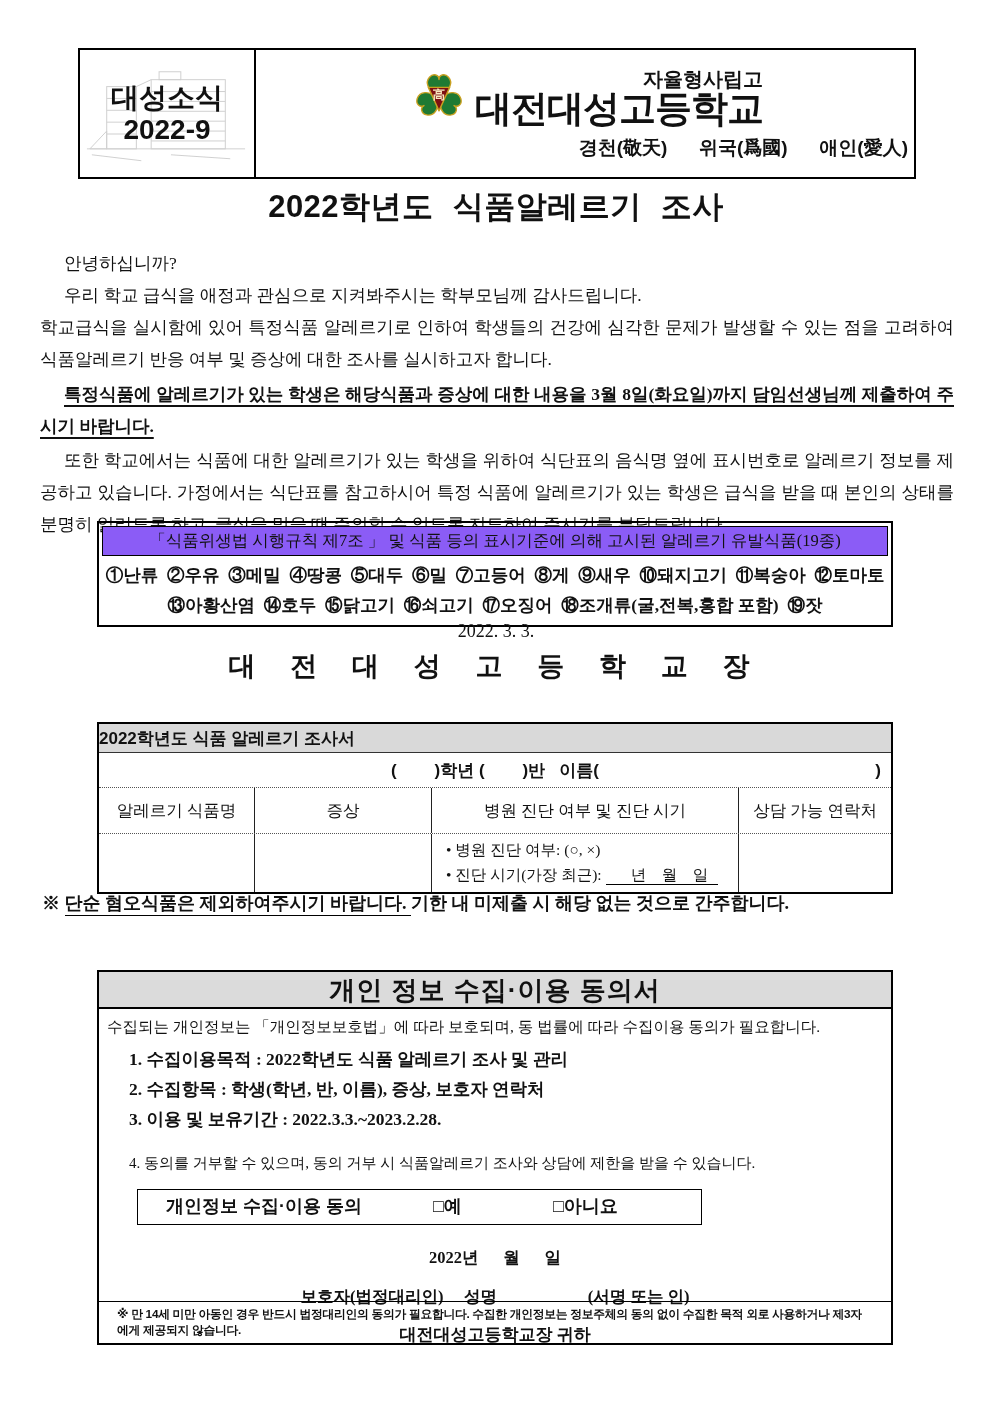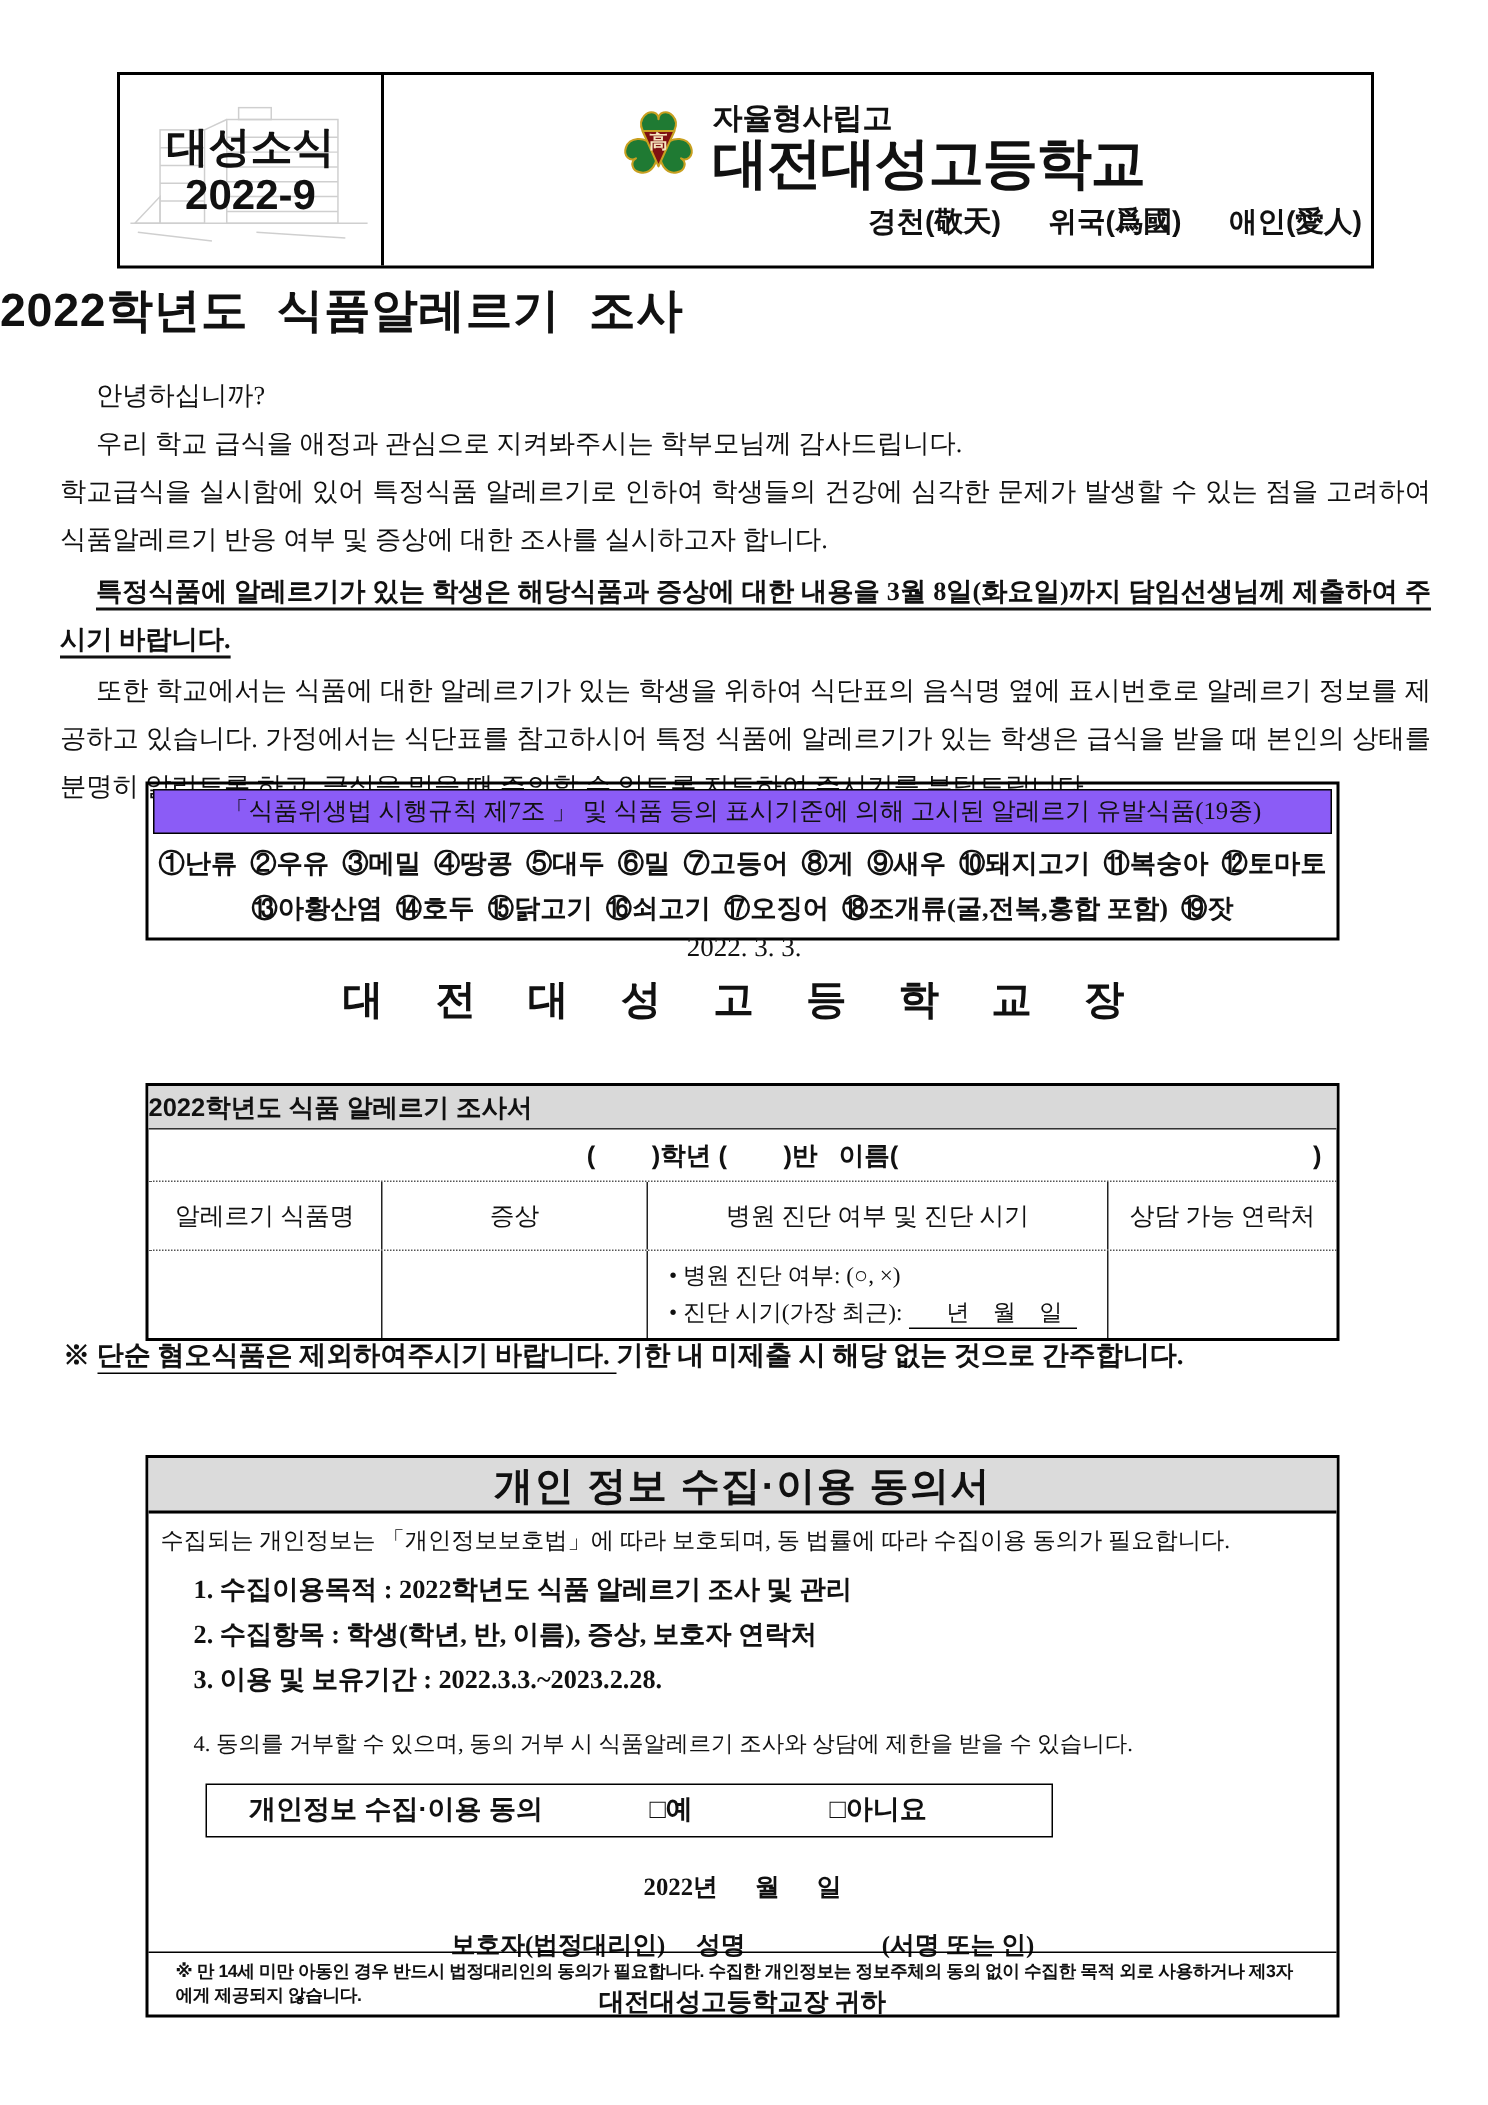"자율형사립고" .hb-names { align-items: none -> flex-end }
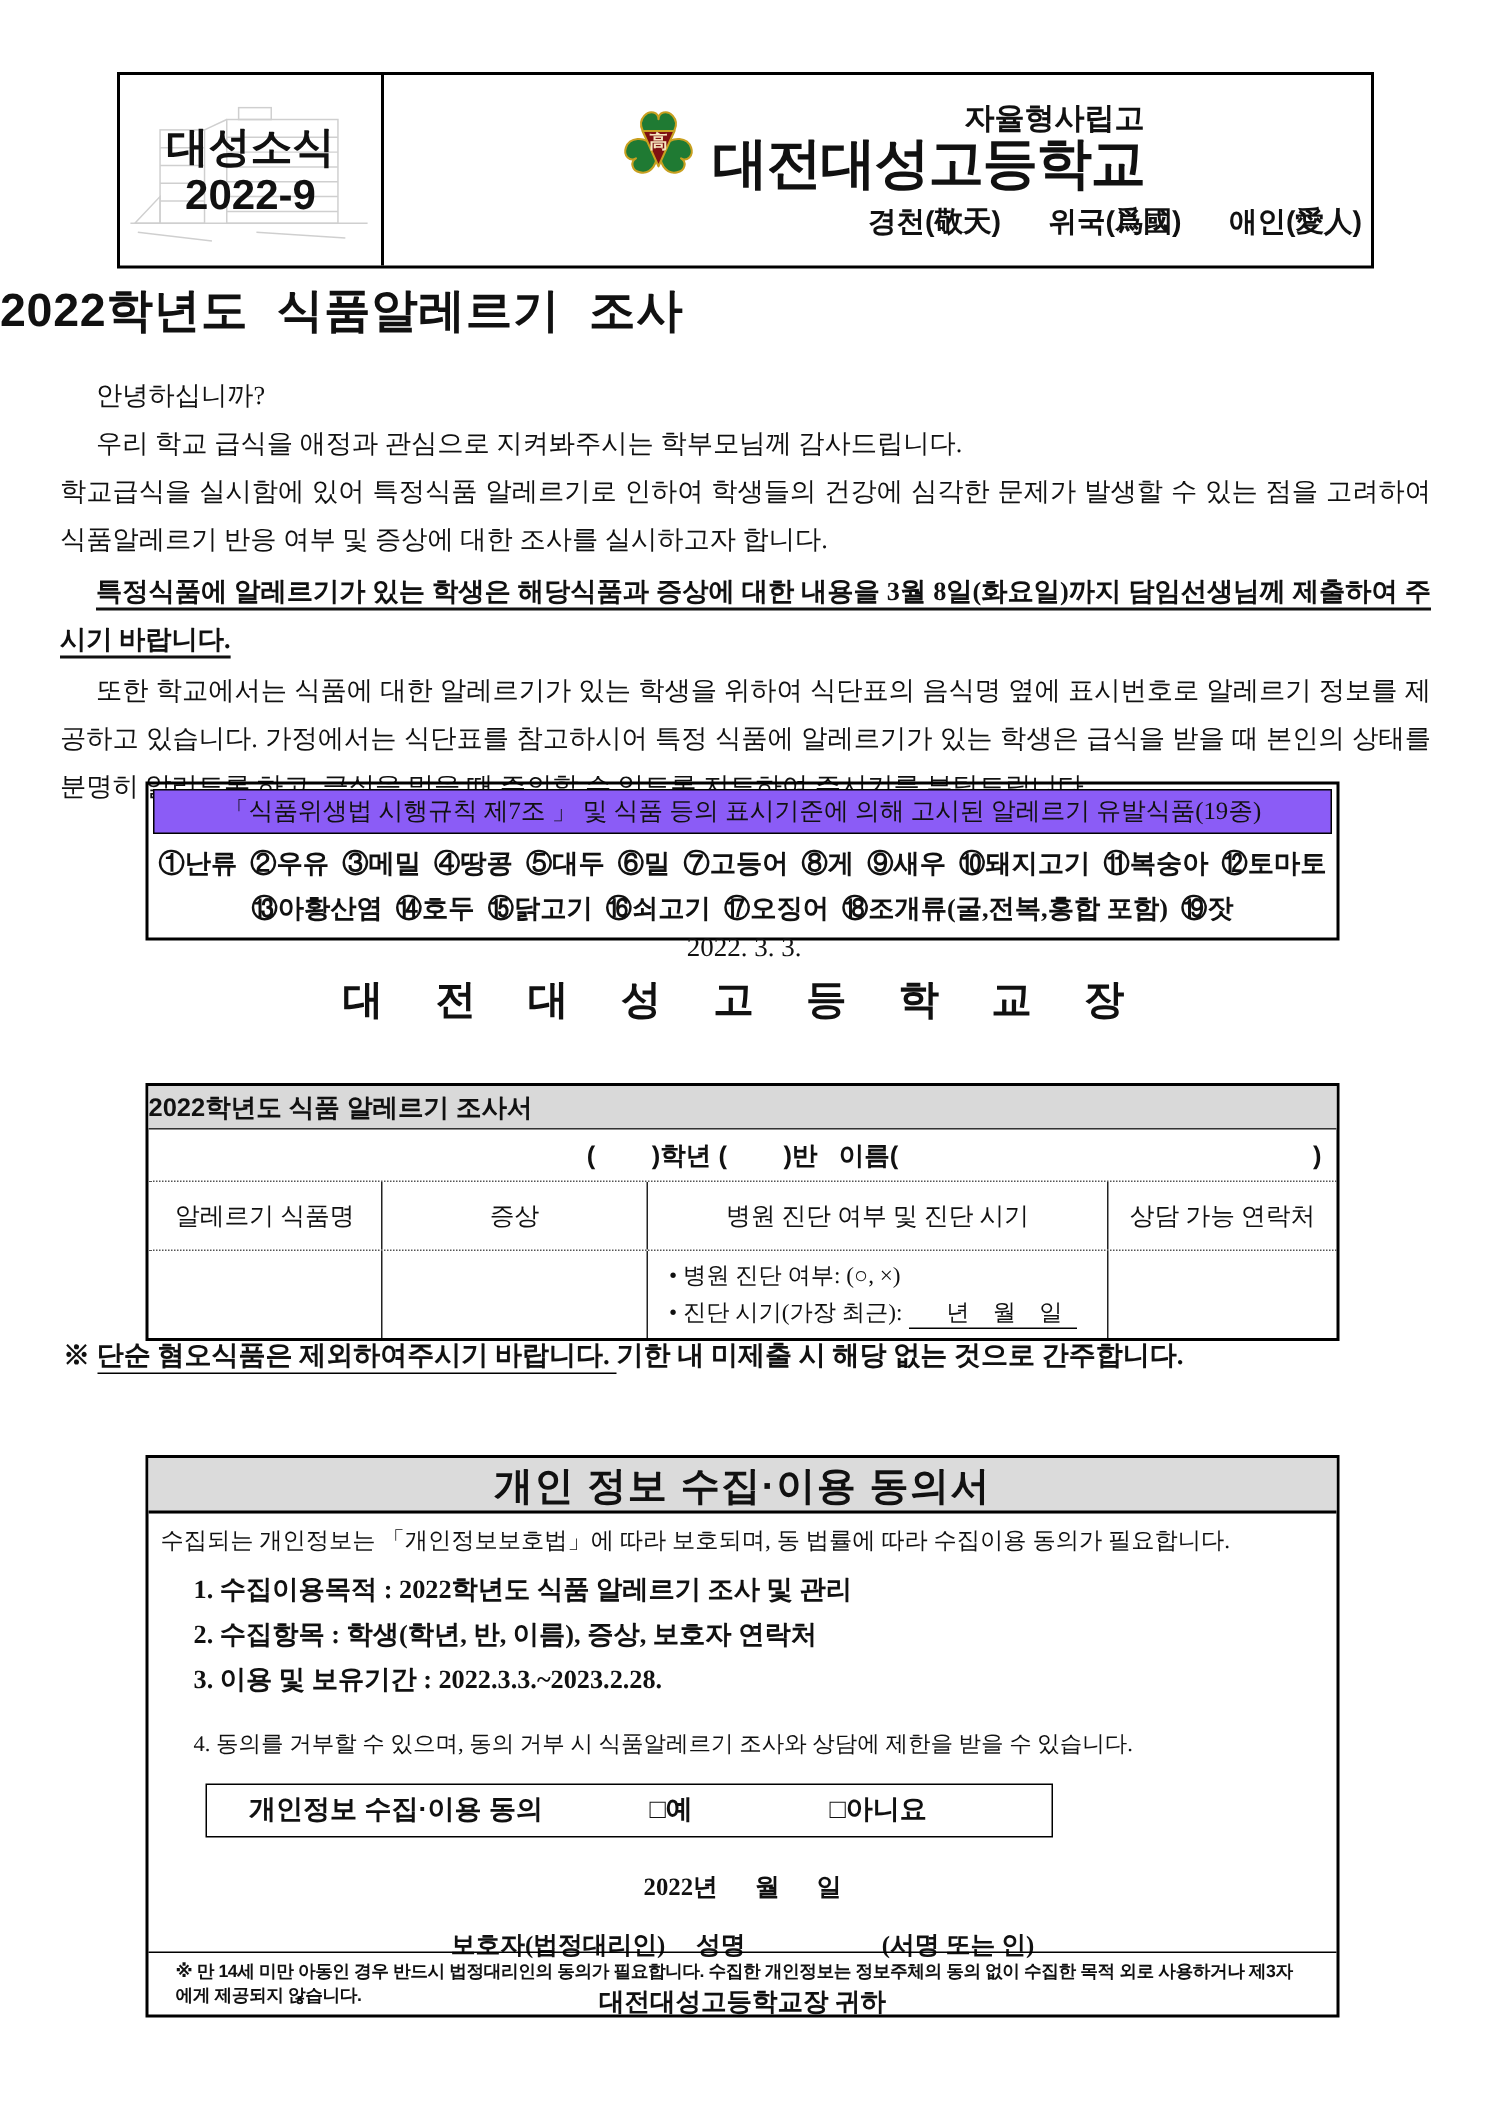"2022학년도 식품알레르기 조사" .doc-title { text-align: left -> center }
